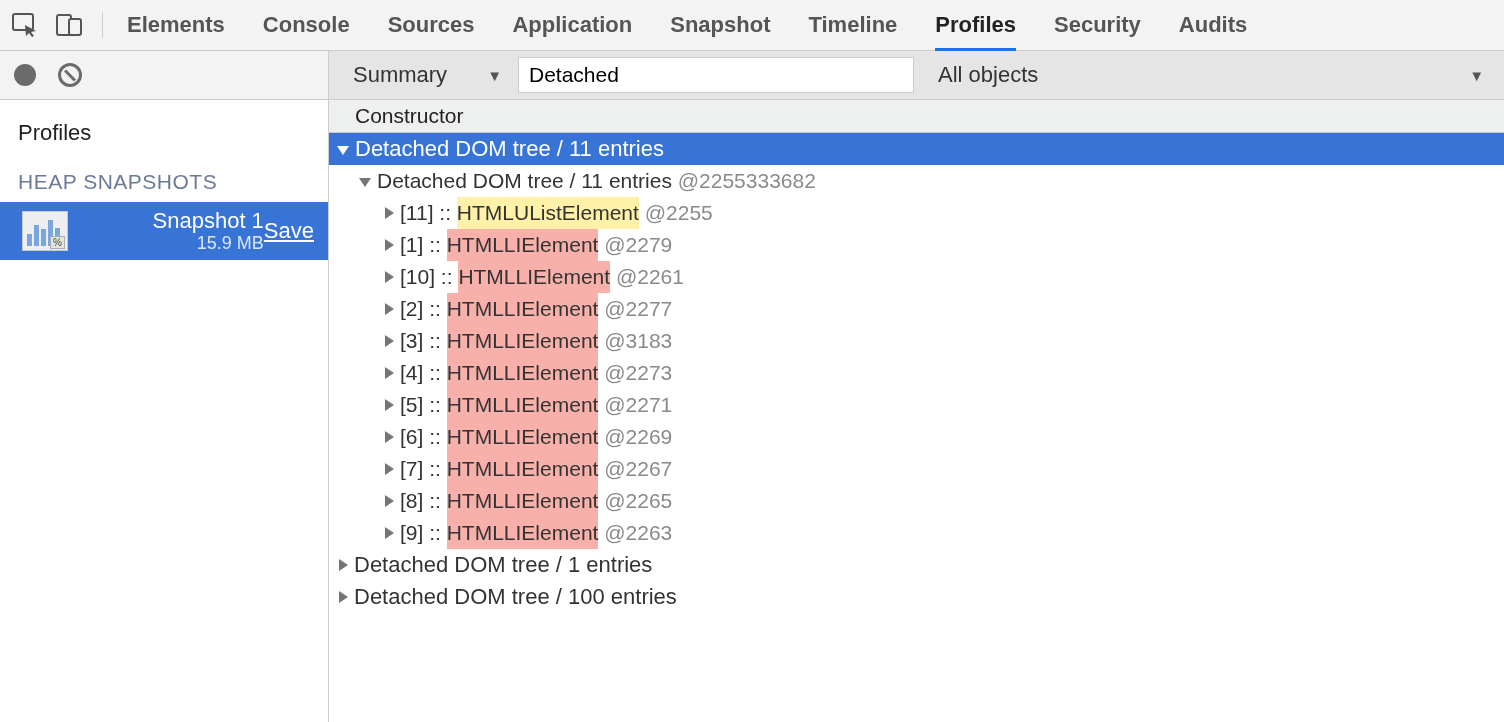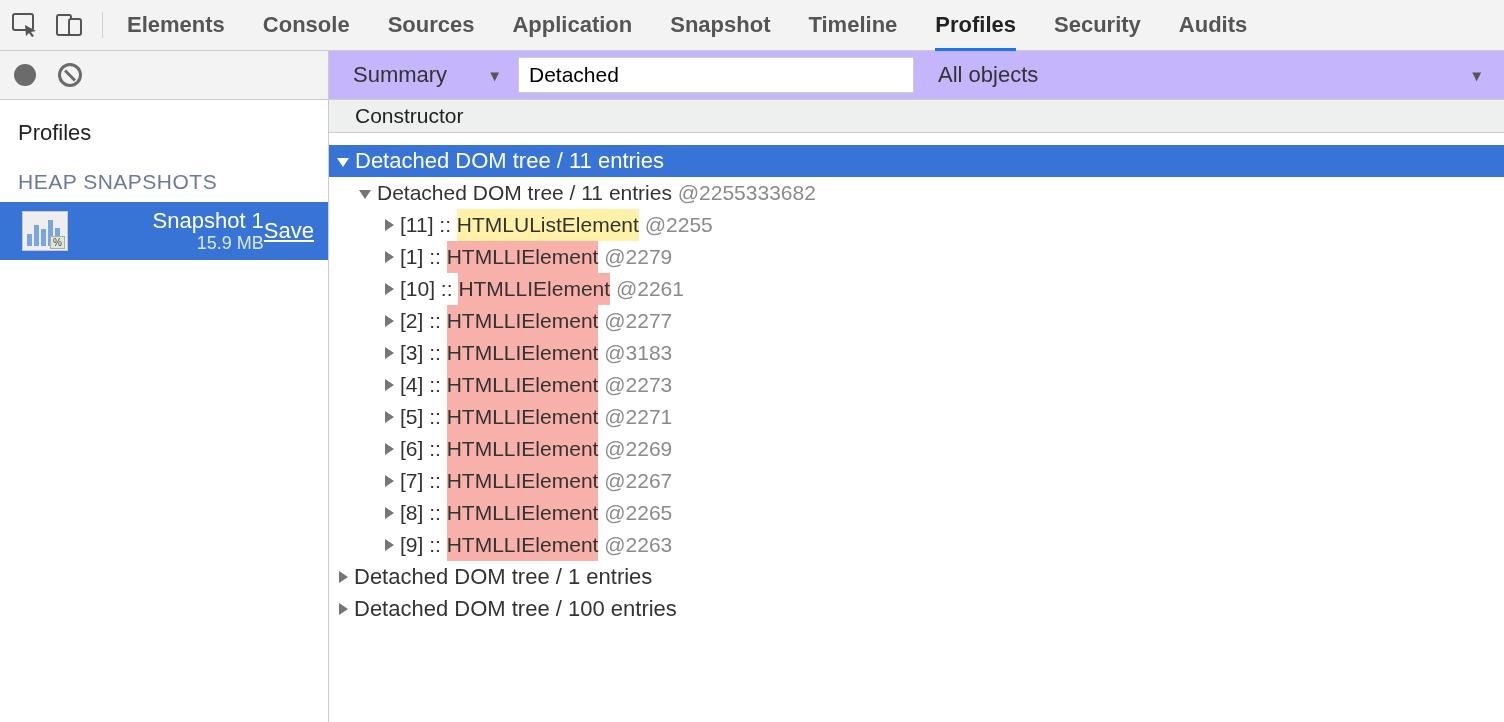"Summary" .main-toolbar { background: #c4b5fd -> #e5e5e5 }
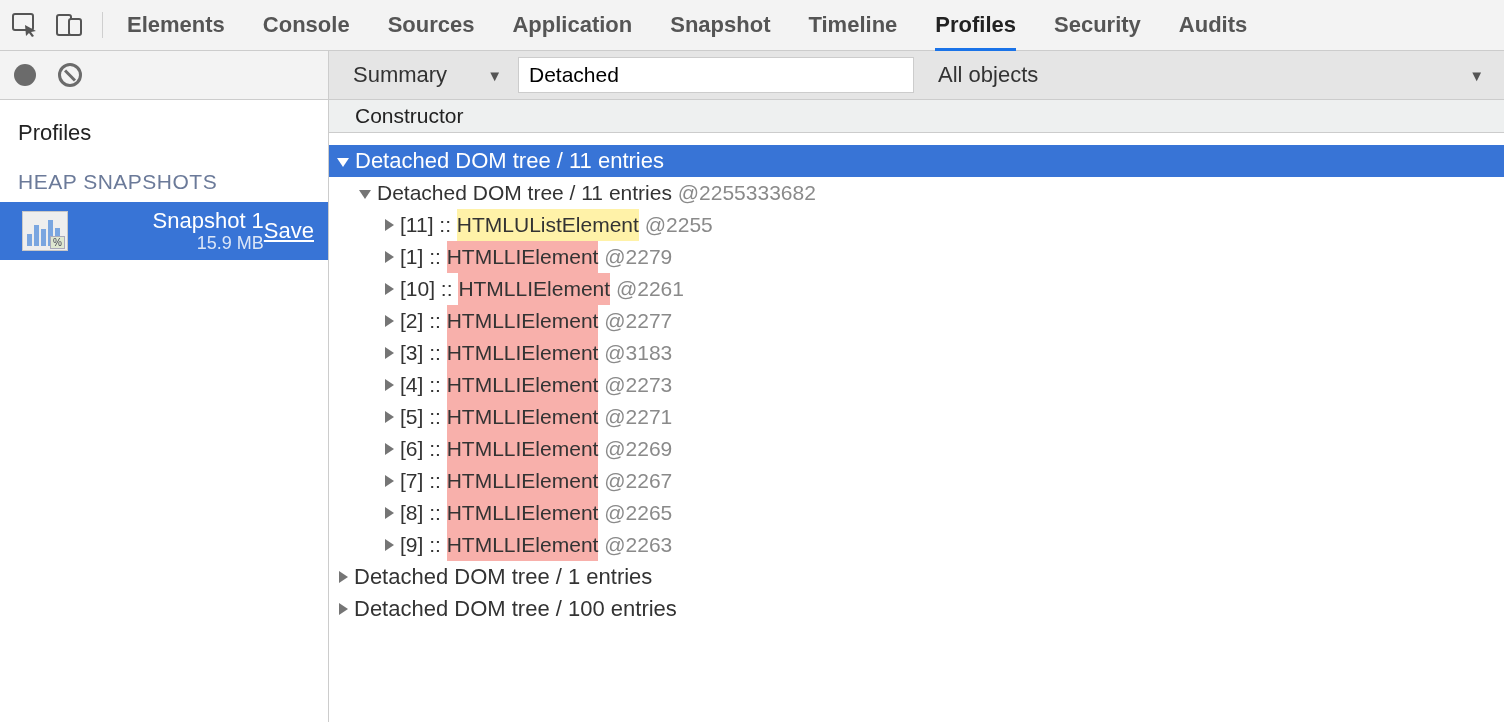"Detached DOM tree / 11" .tree { margin-top: 12px -> none }
